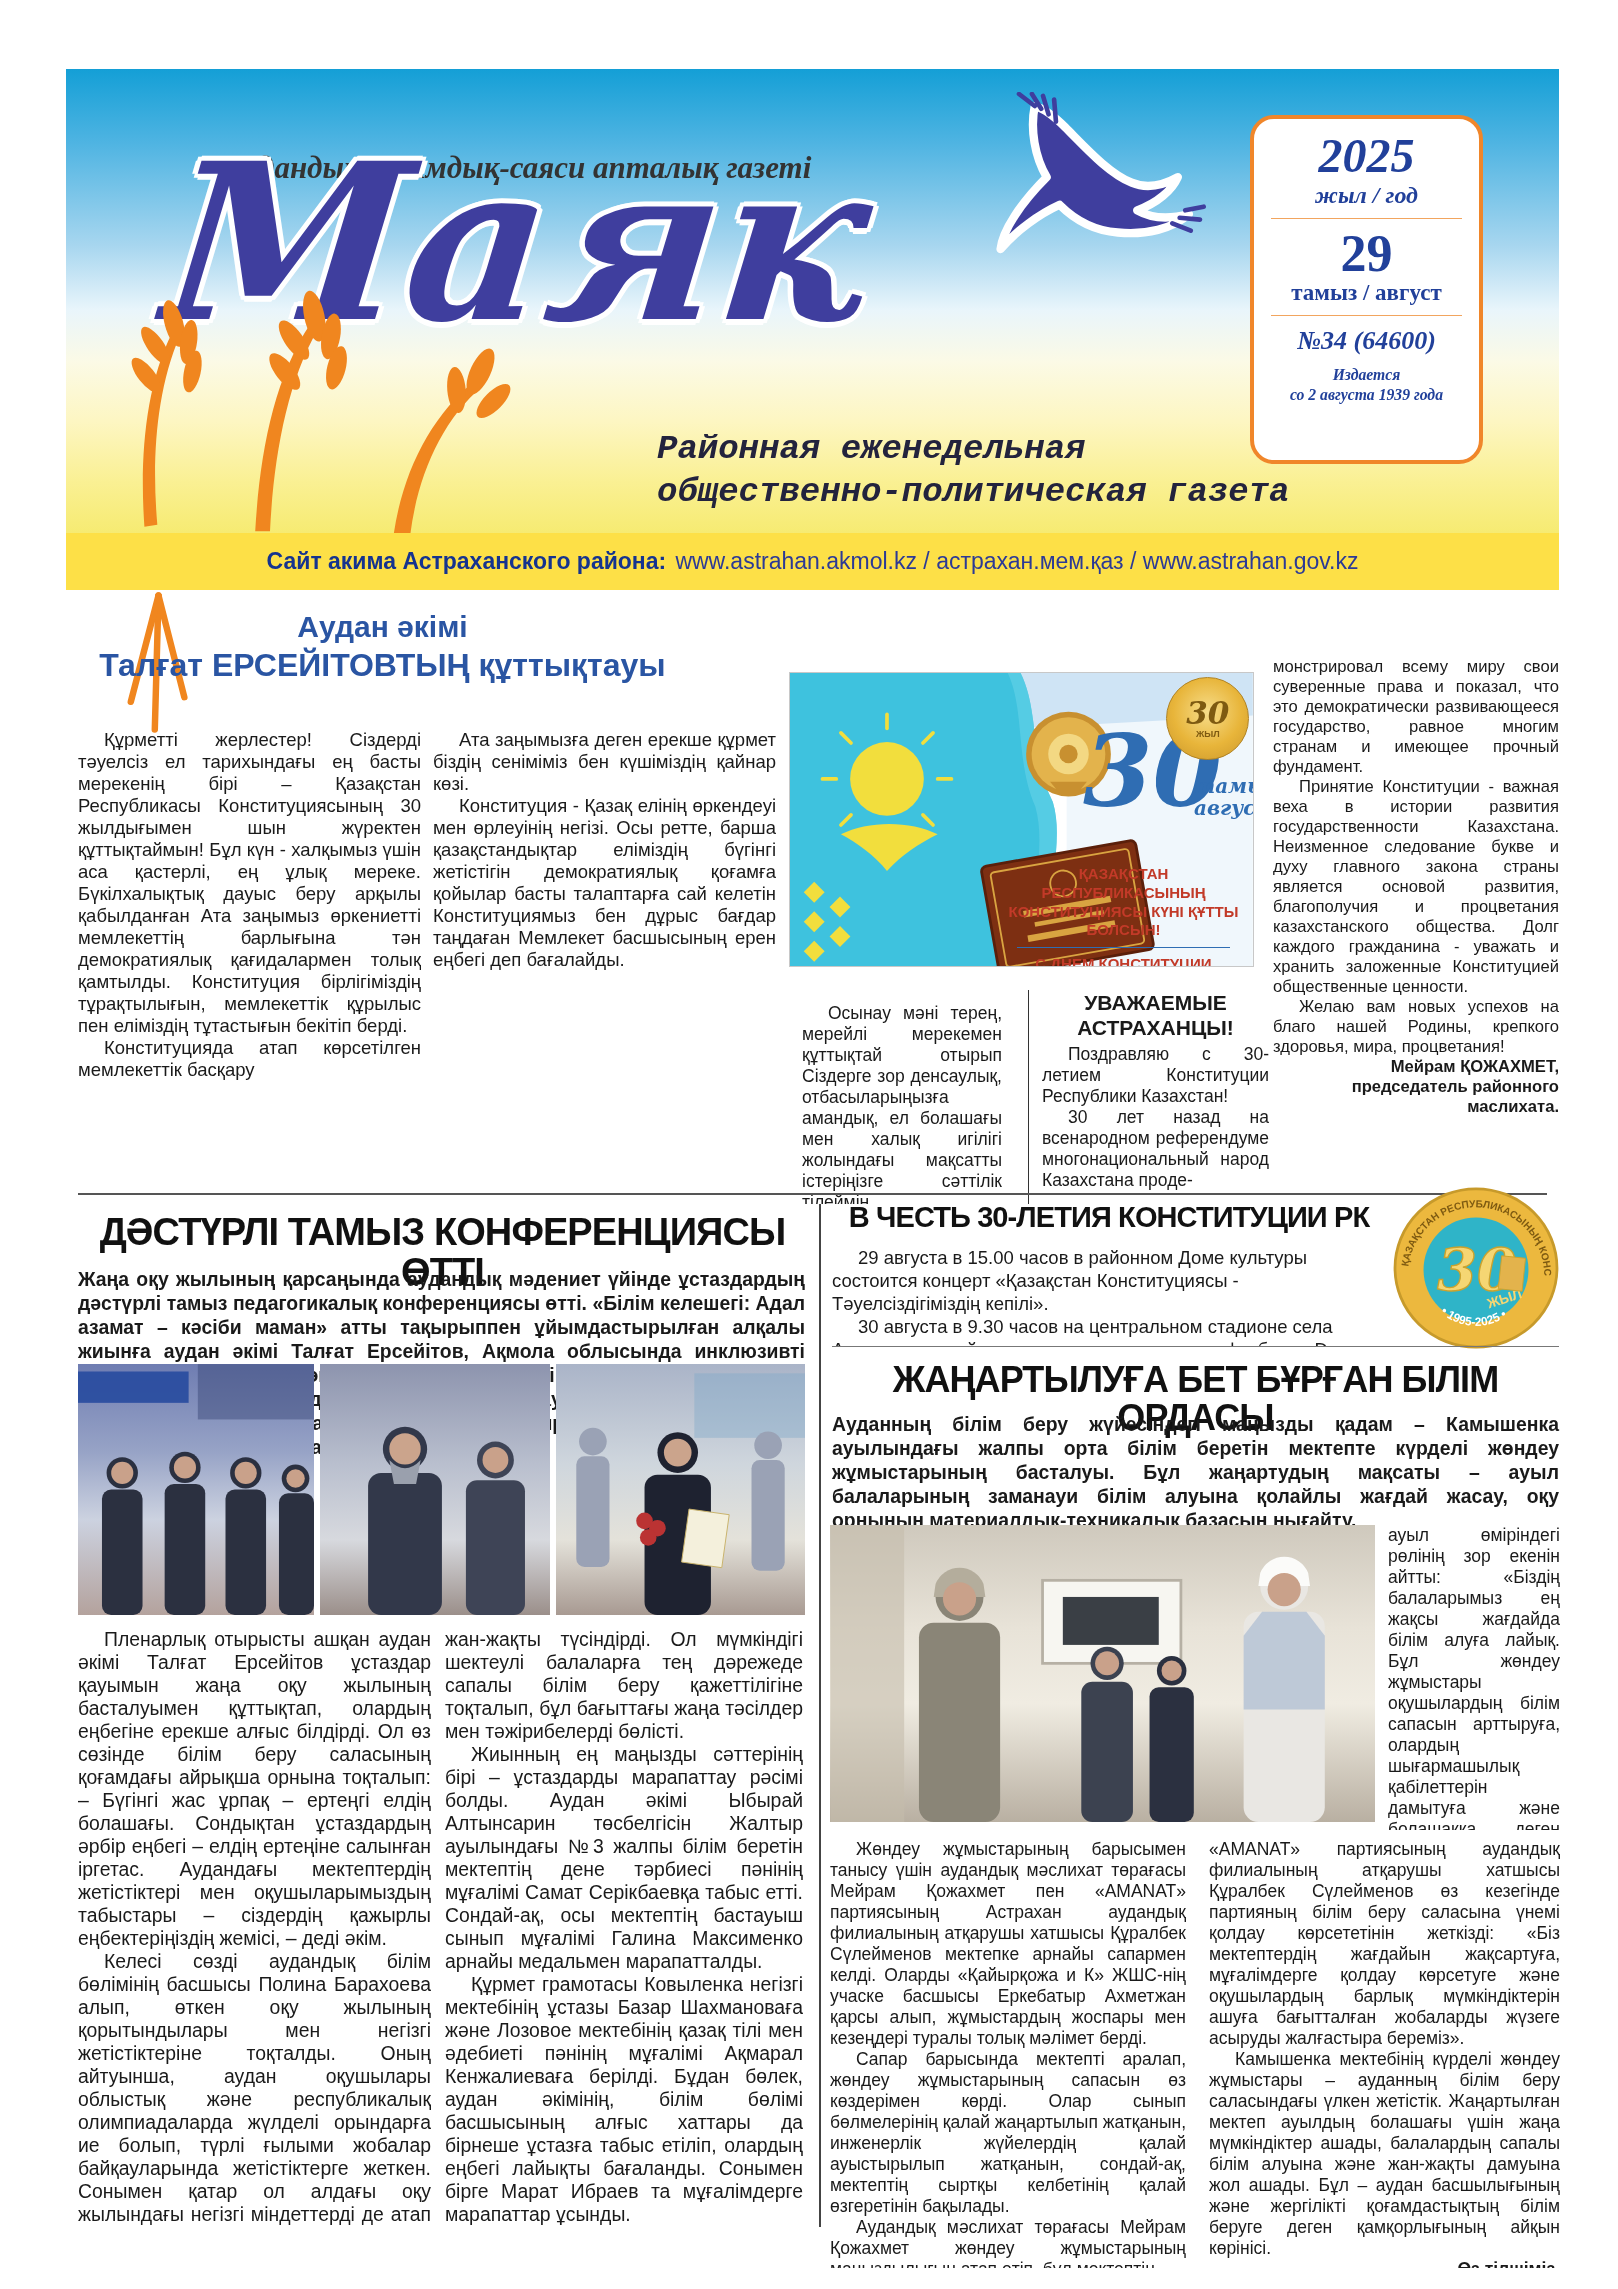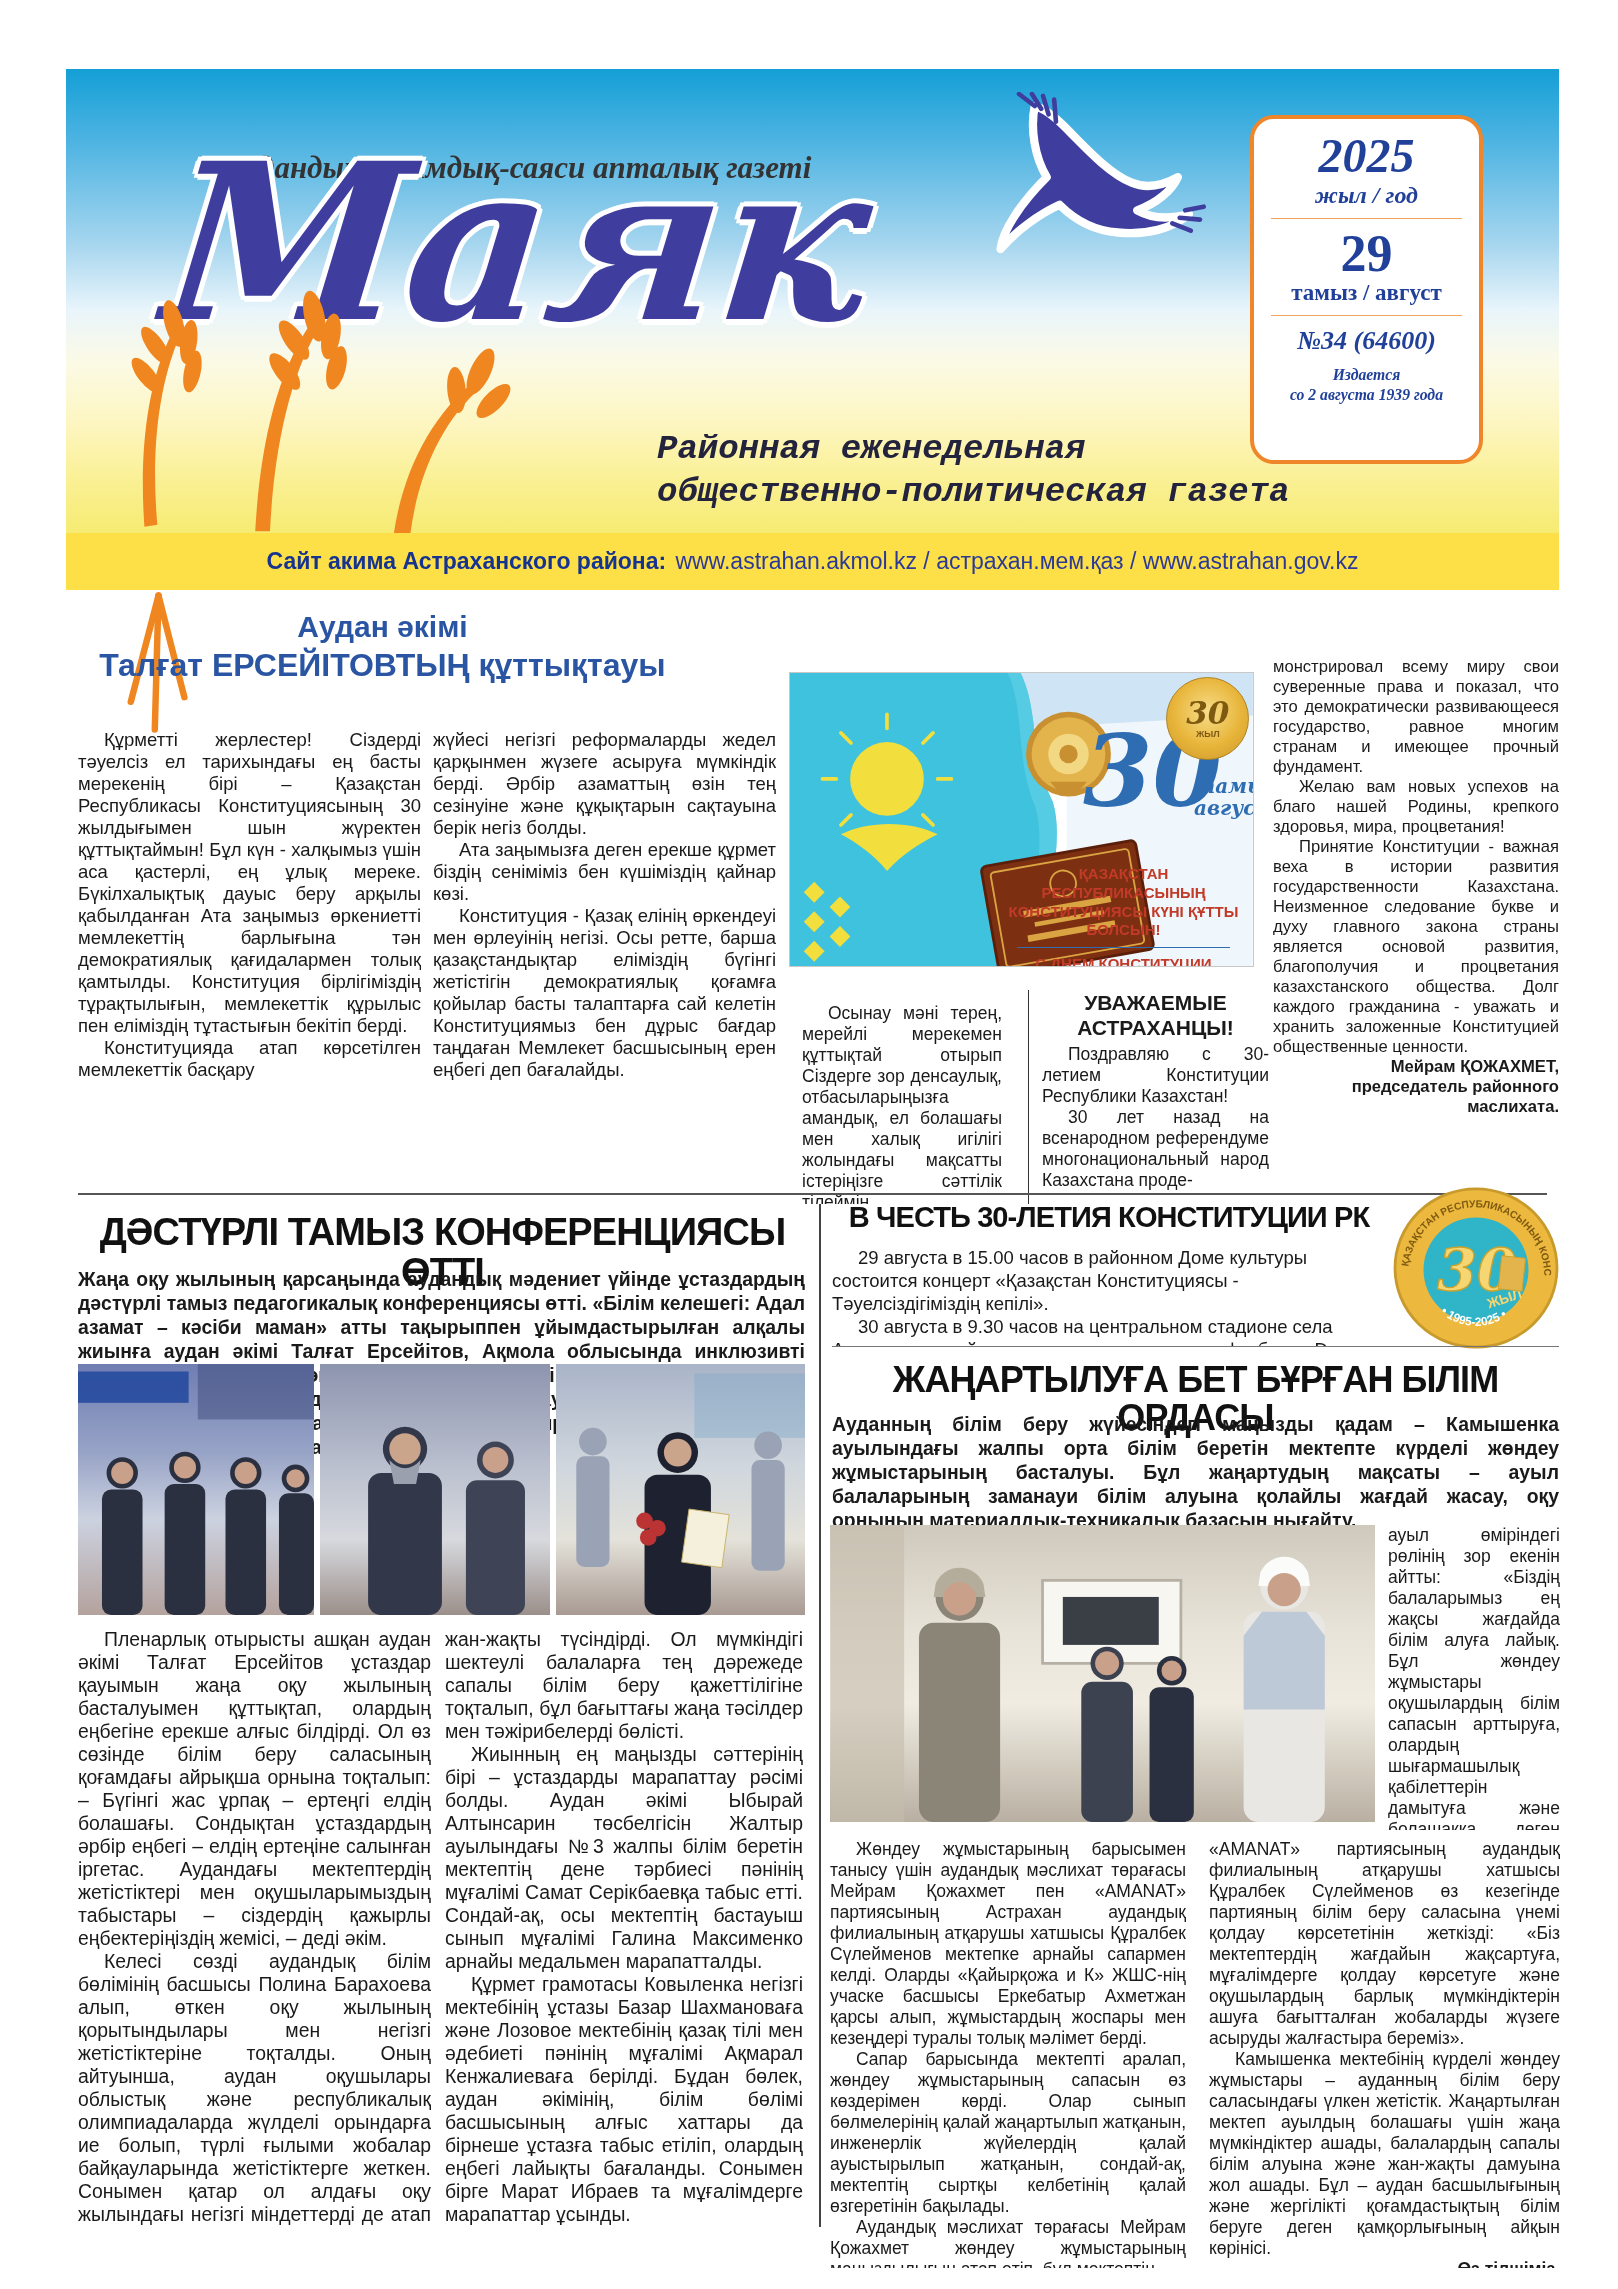"жүйесі негізгі реформаларды жедел" p.cont { html: <p>жүйесі негізгі реформаларды жедел қарқынмен жүзеге асыруға мүмкіндік берді. Әрбір азаматтың өзін тең сезінуіне және құқықтарын сақтауына берік негіз болды.</p> -> none }
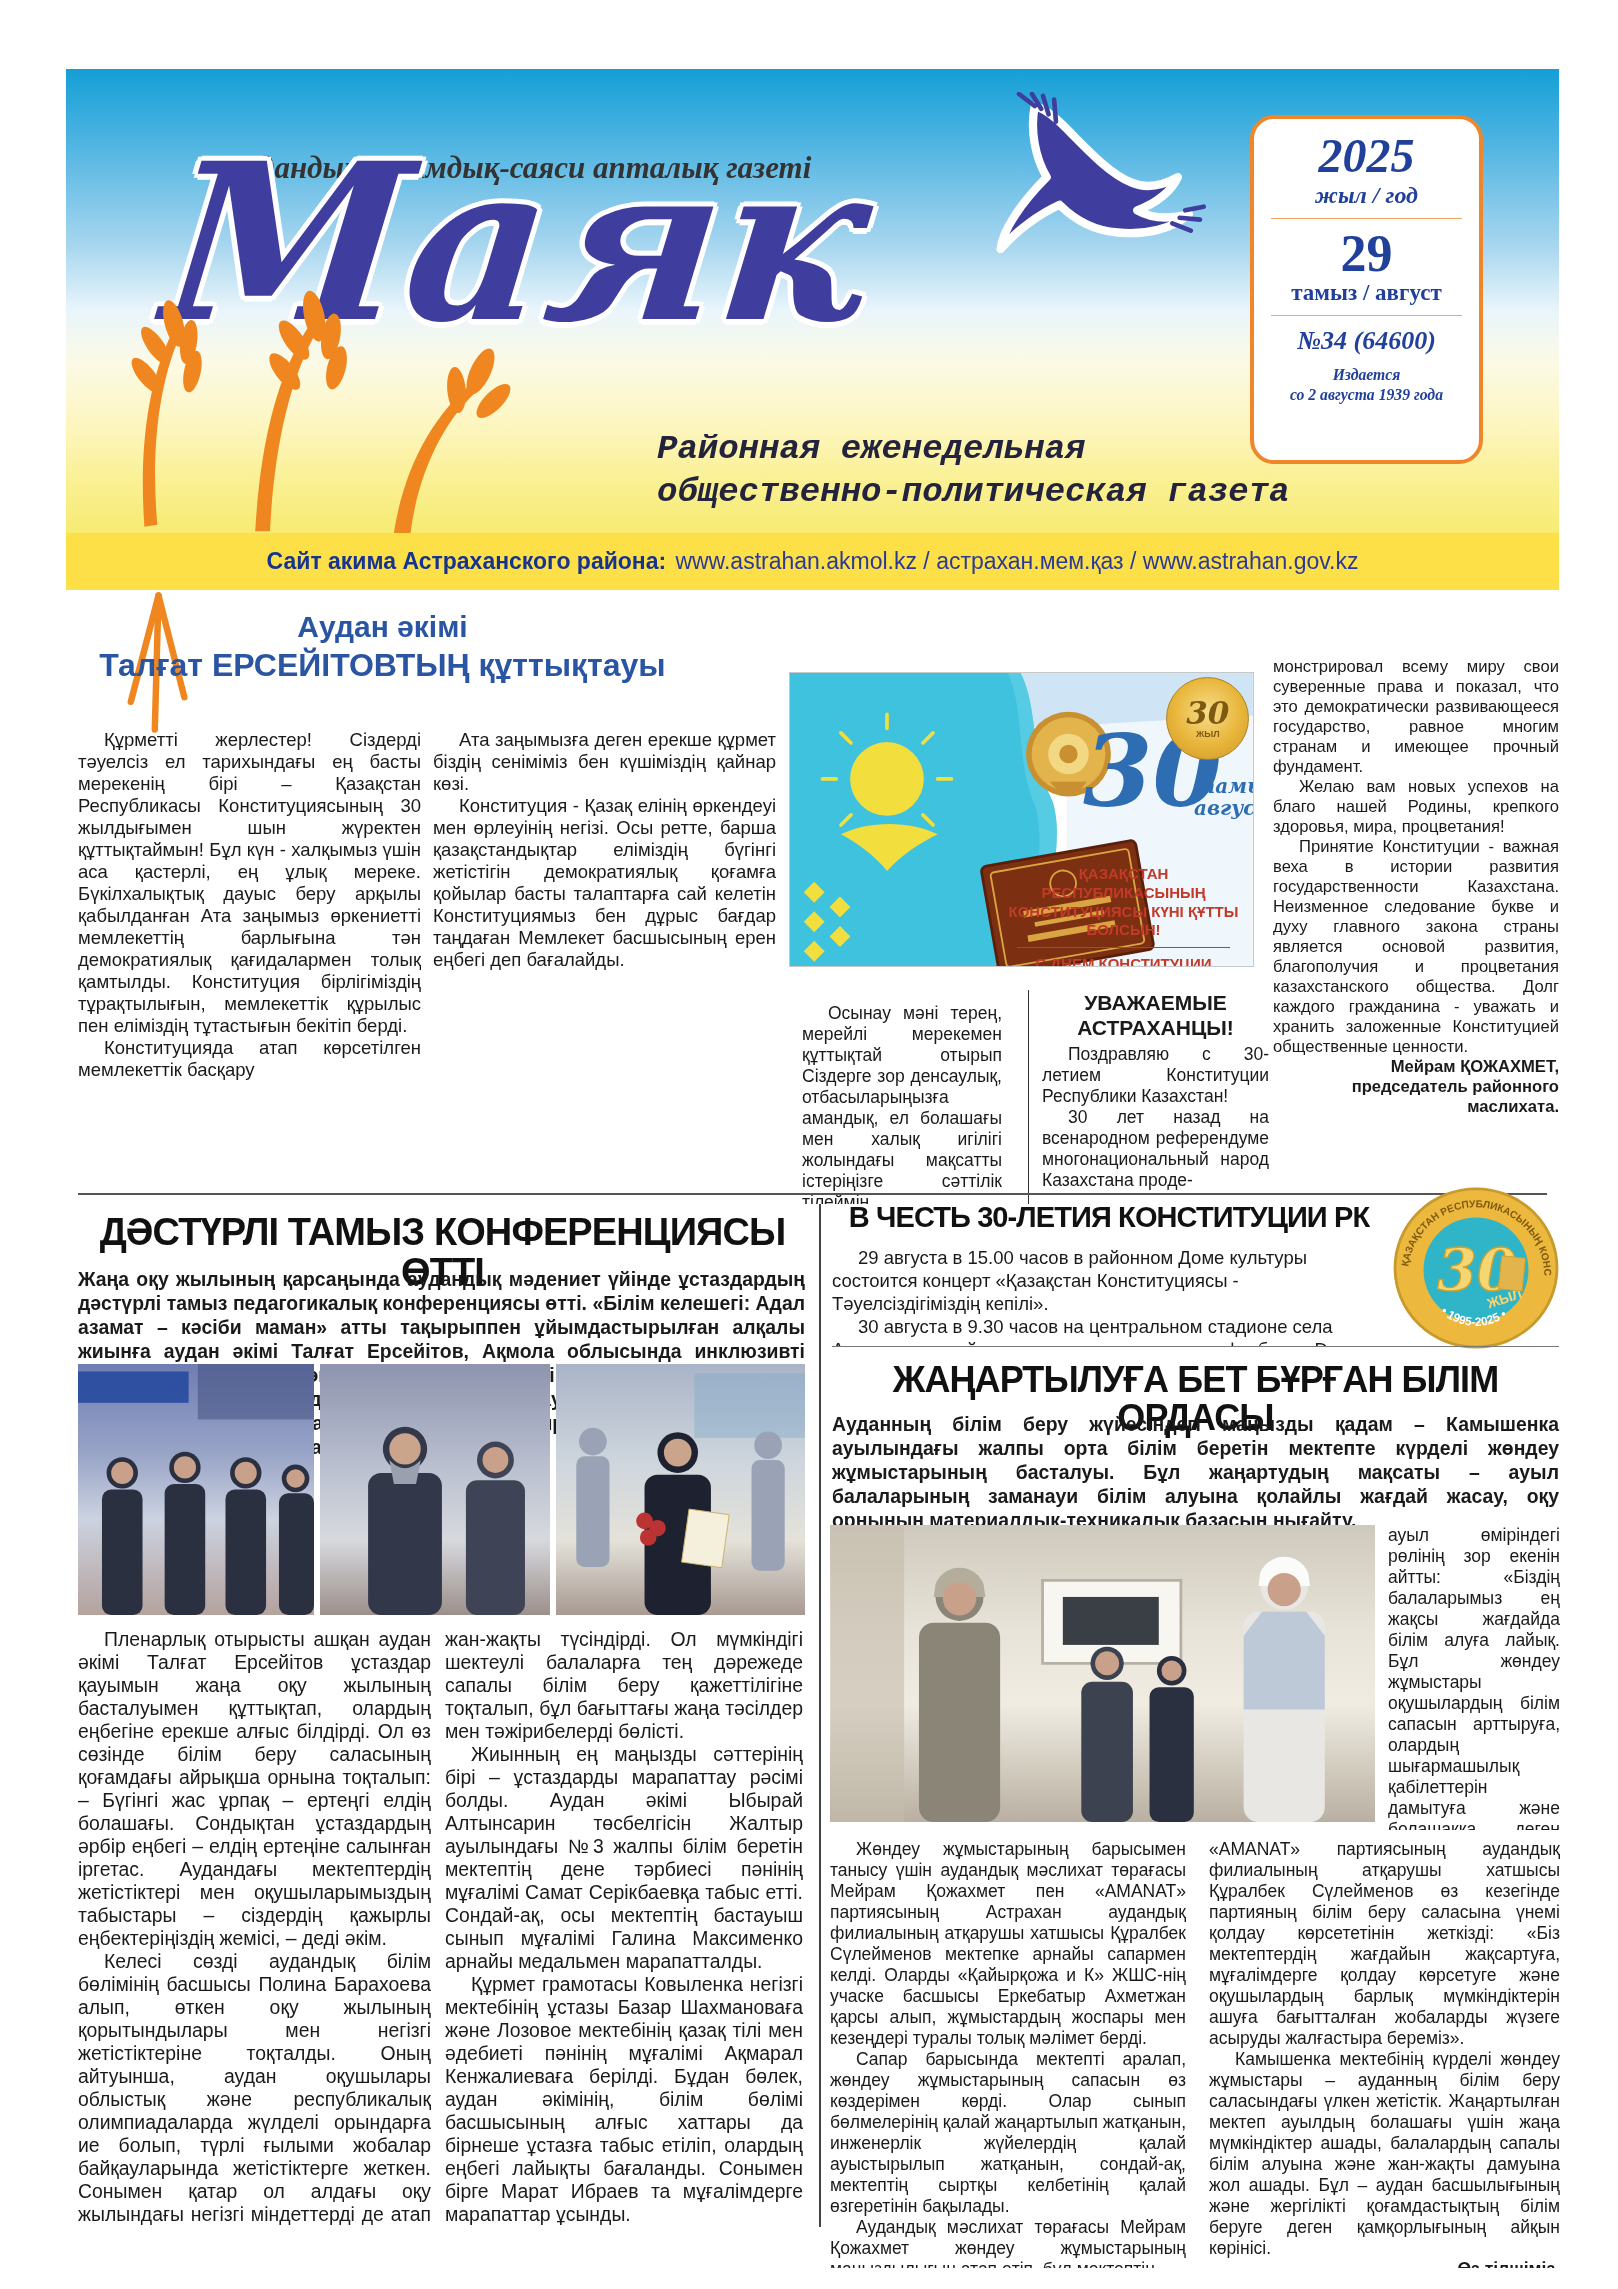"Желаю вам новых успехов на" p { order: before "Принятие Конституции - важная веха" -> after "Принятие Конституции - важная веха" }
